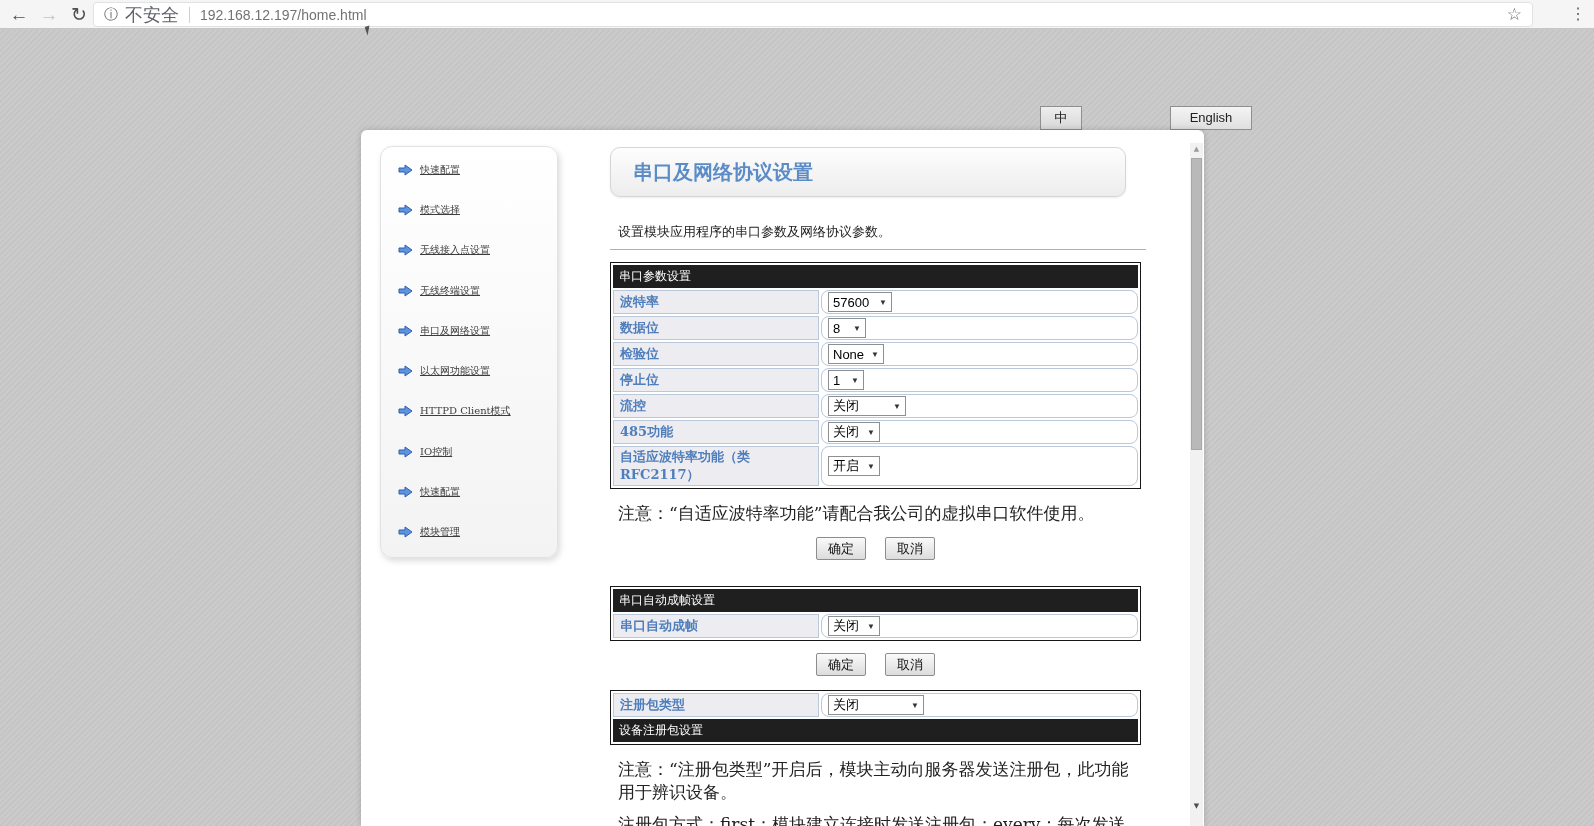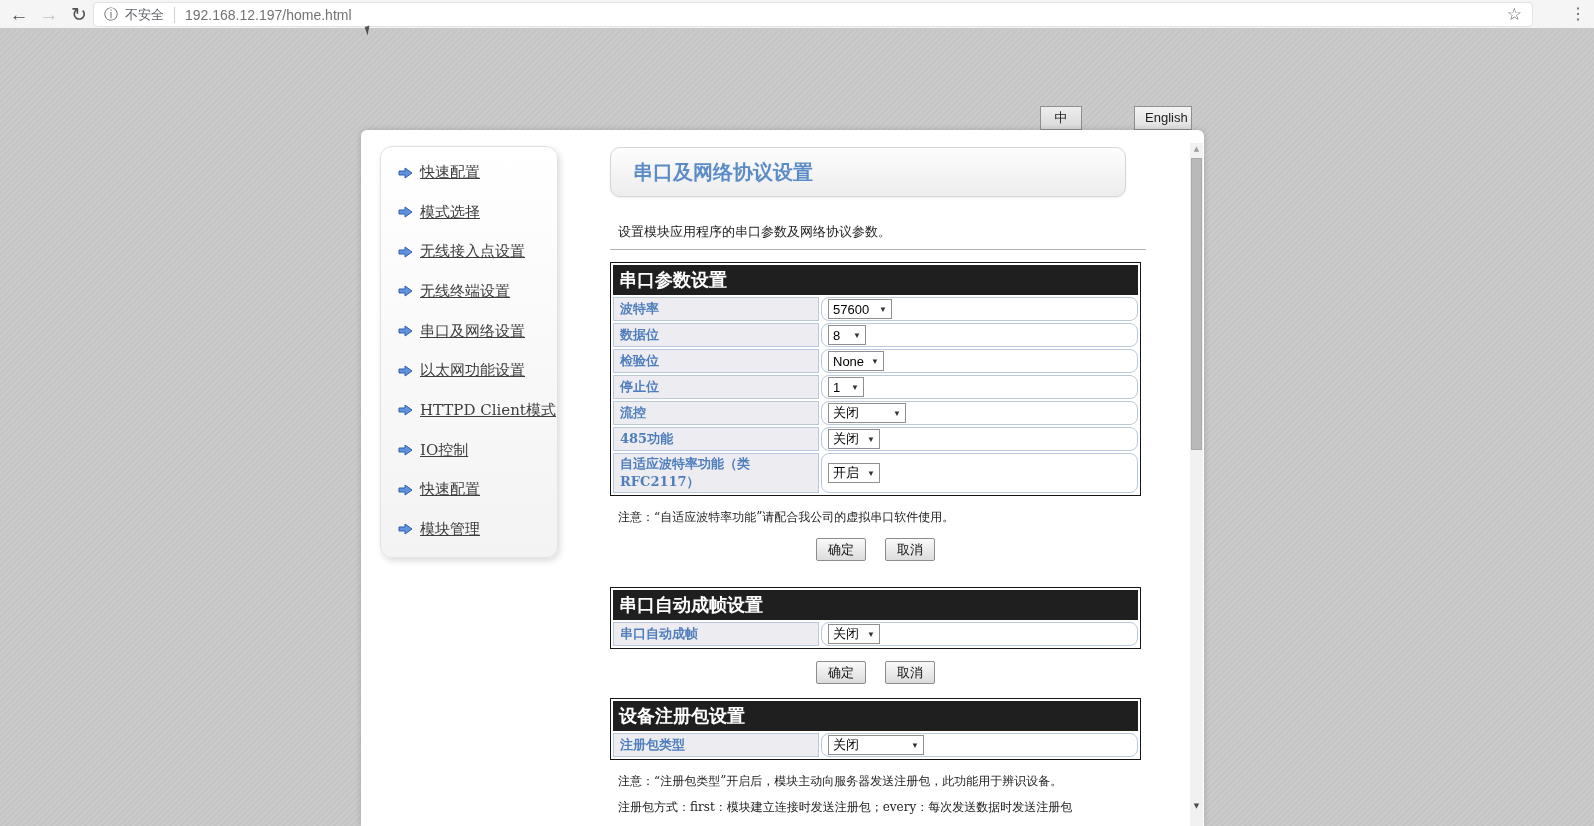"不安全" .omni-sec { font-size: 13px -> 18px }
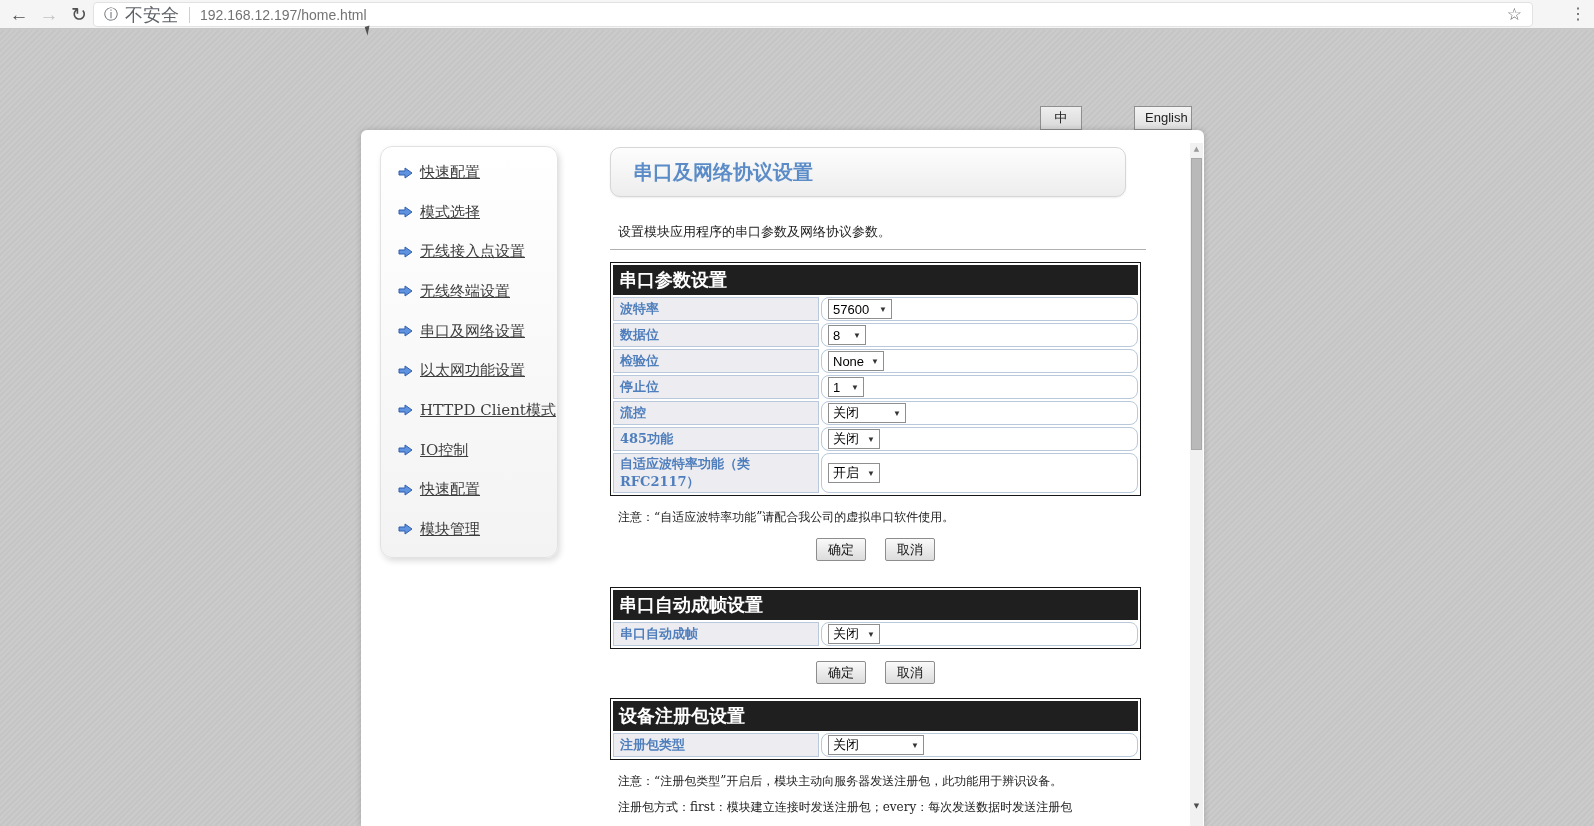"English" .lang-en { left: 1134px -> 1170px; width: 58px -> 82px }
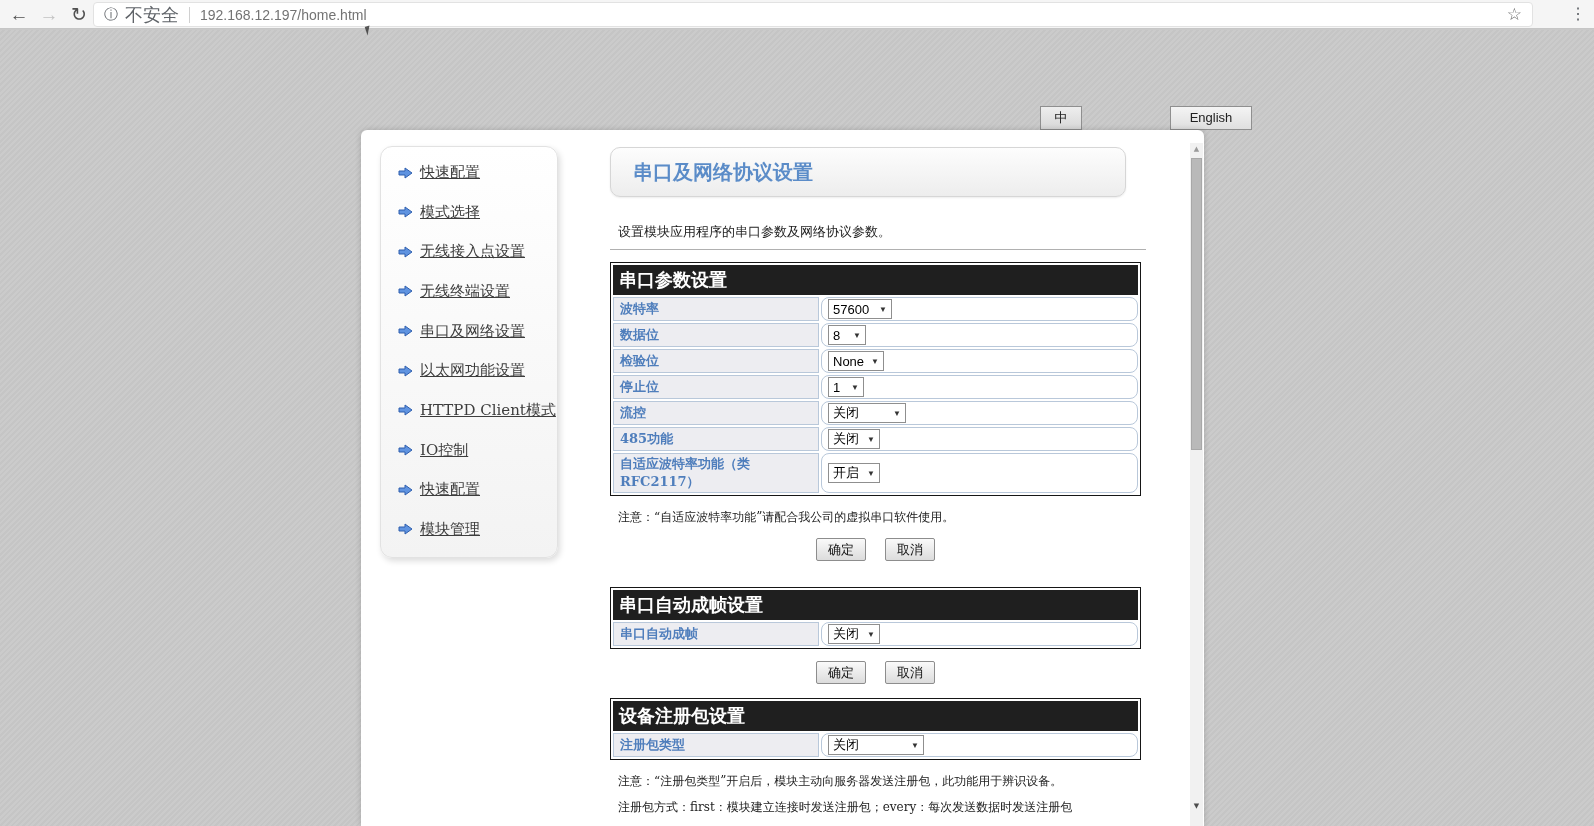"快速配置" .side-item a { font-size: 15px -> 10px }
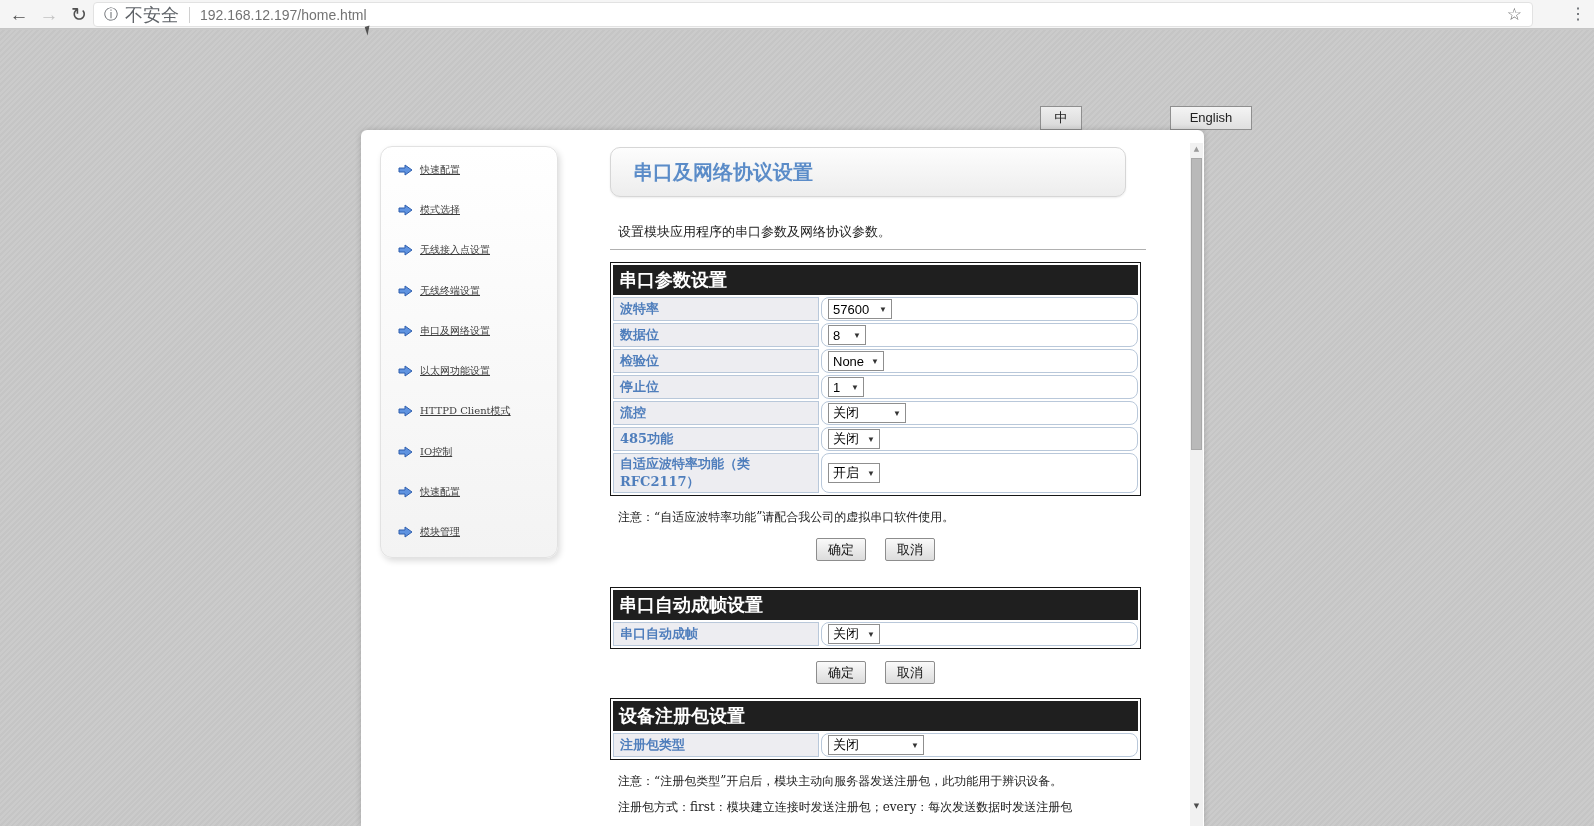"串口参数设置" .cfg-table th { font-size: 18px -> 12px; font-weight: bold -> normal }
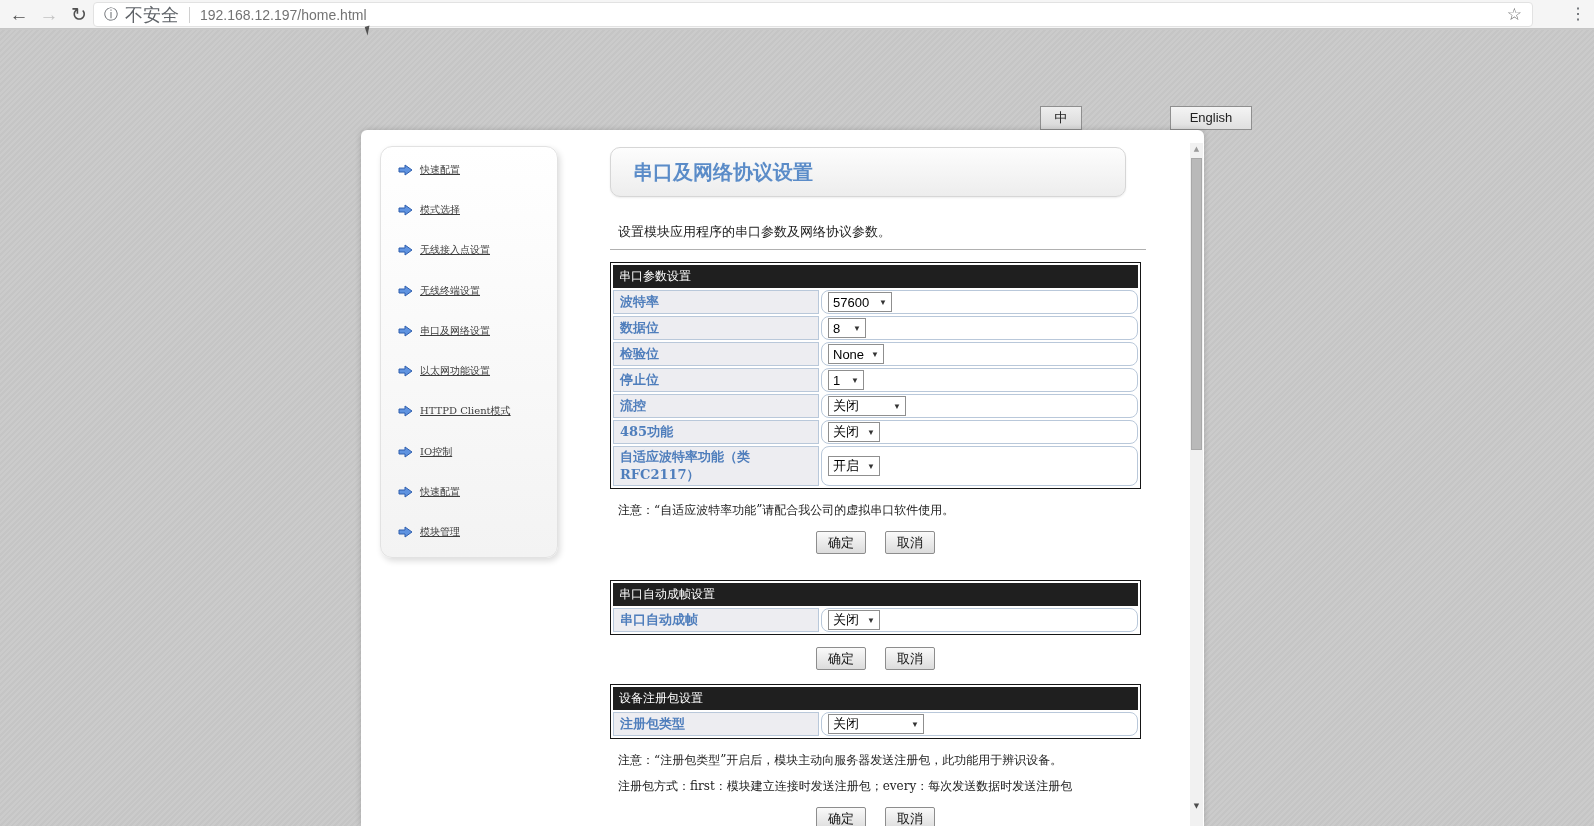"注意：“自适应波特率功能”请配合我公司的虚拟串口软件使用。" .note { font-size: 12px -> 17px }
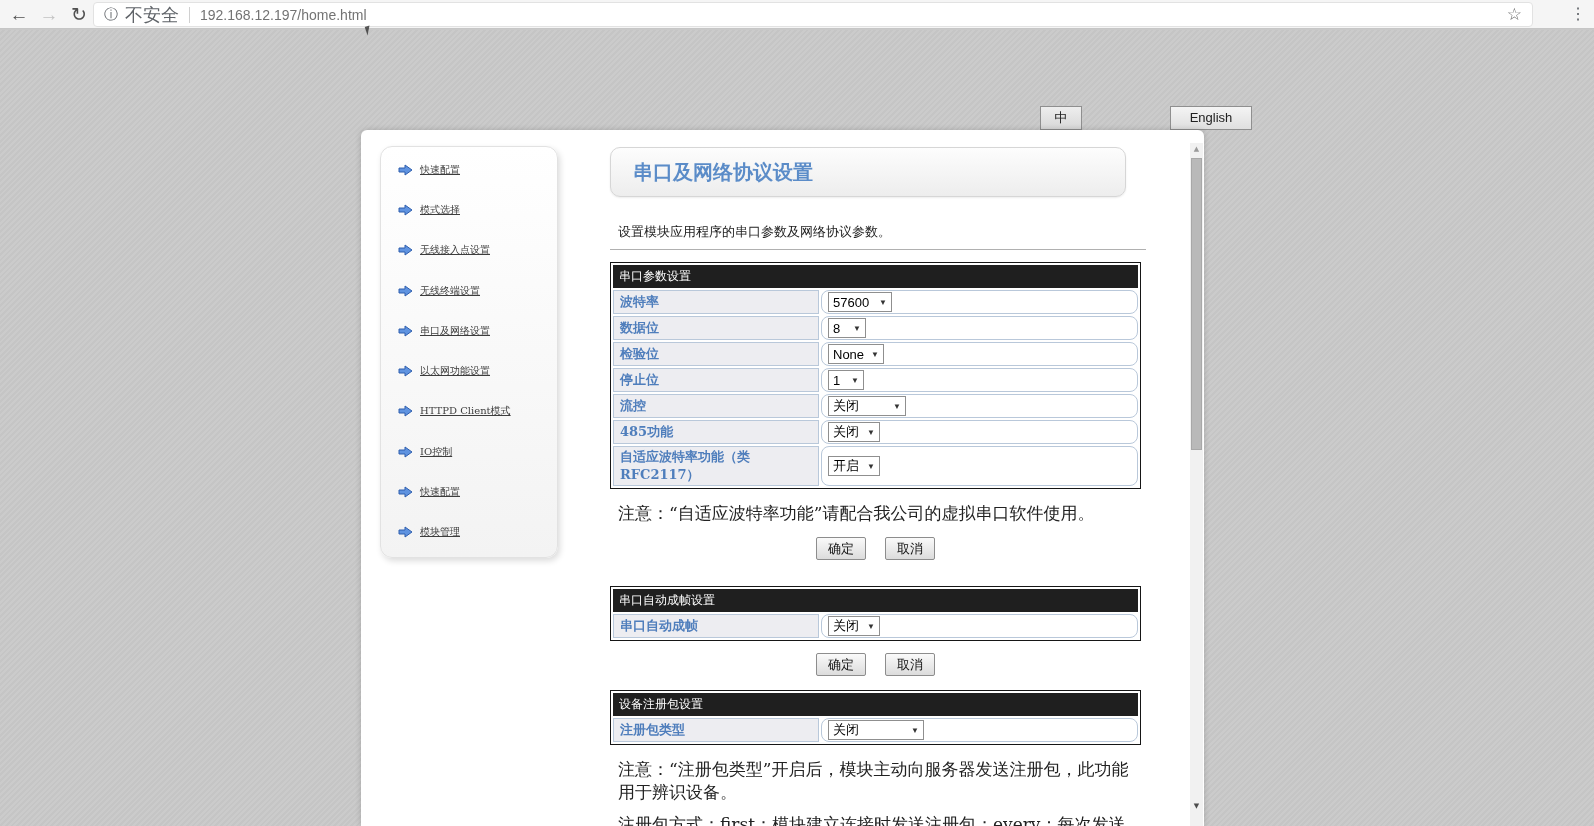"设备注册包设置" tr { order: before "注册包类型" -> after "注册包类型" }
